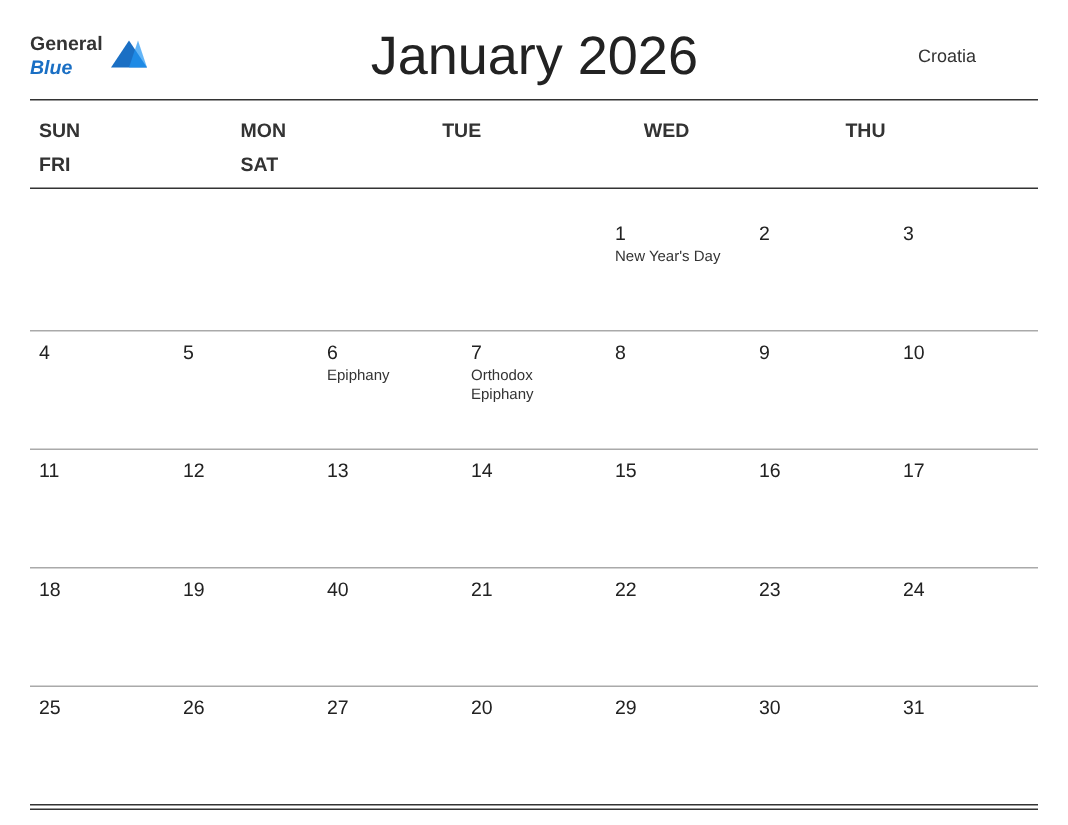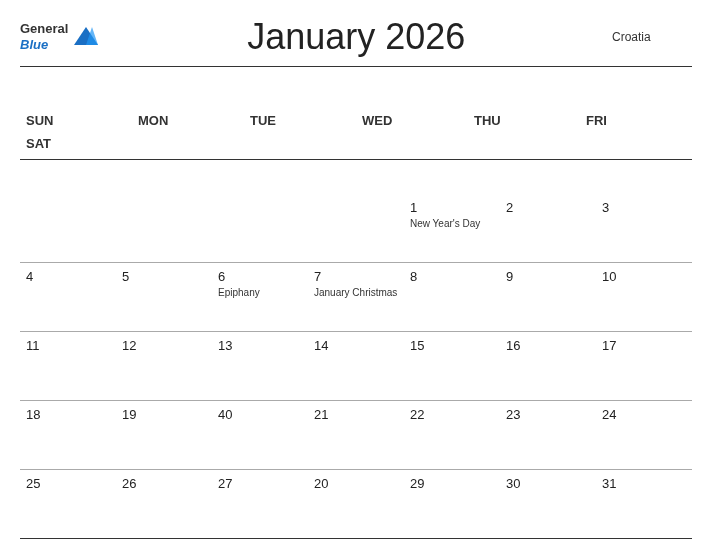"General" .calendar-container { gap: 34px -> none }
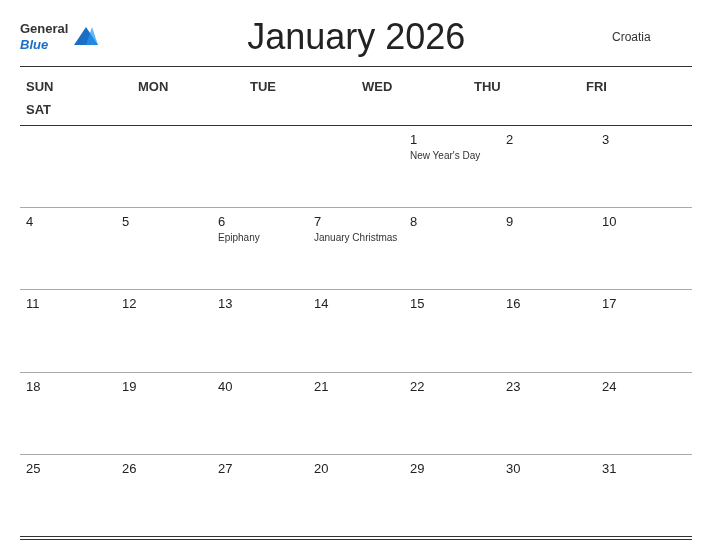"SUN" .days-header { grid-template-columns: repeat(6, 1fr) -> repeat(5, 1fr); margin-bottom: 0 -> 16px }
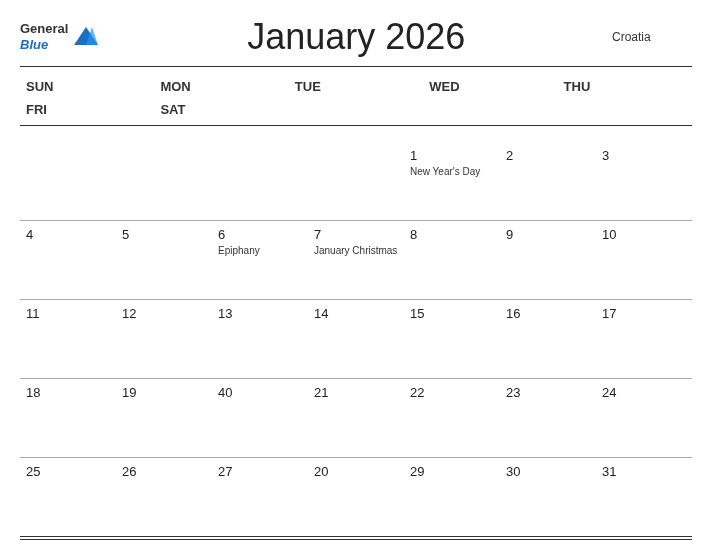"January Christmas" span.cell-holiday { text: January Christmas -> Orthodox Epiphany }
